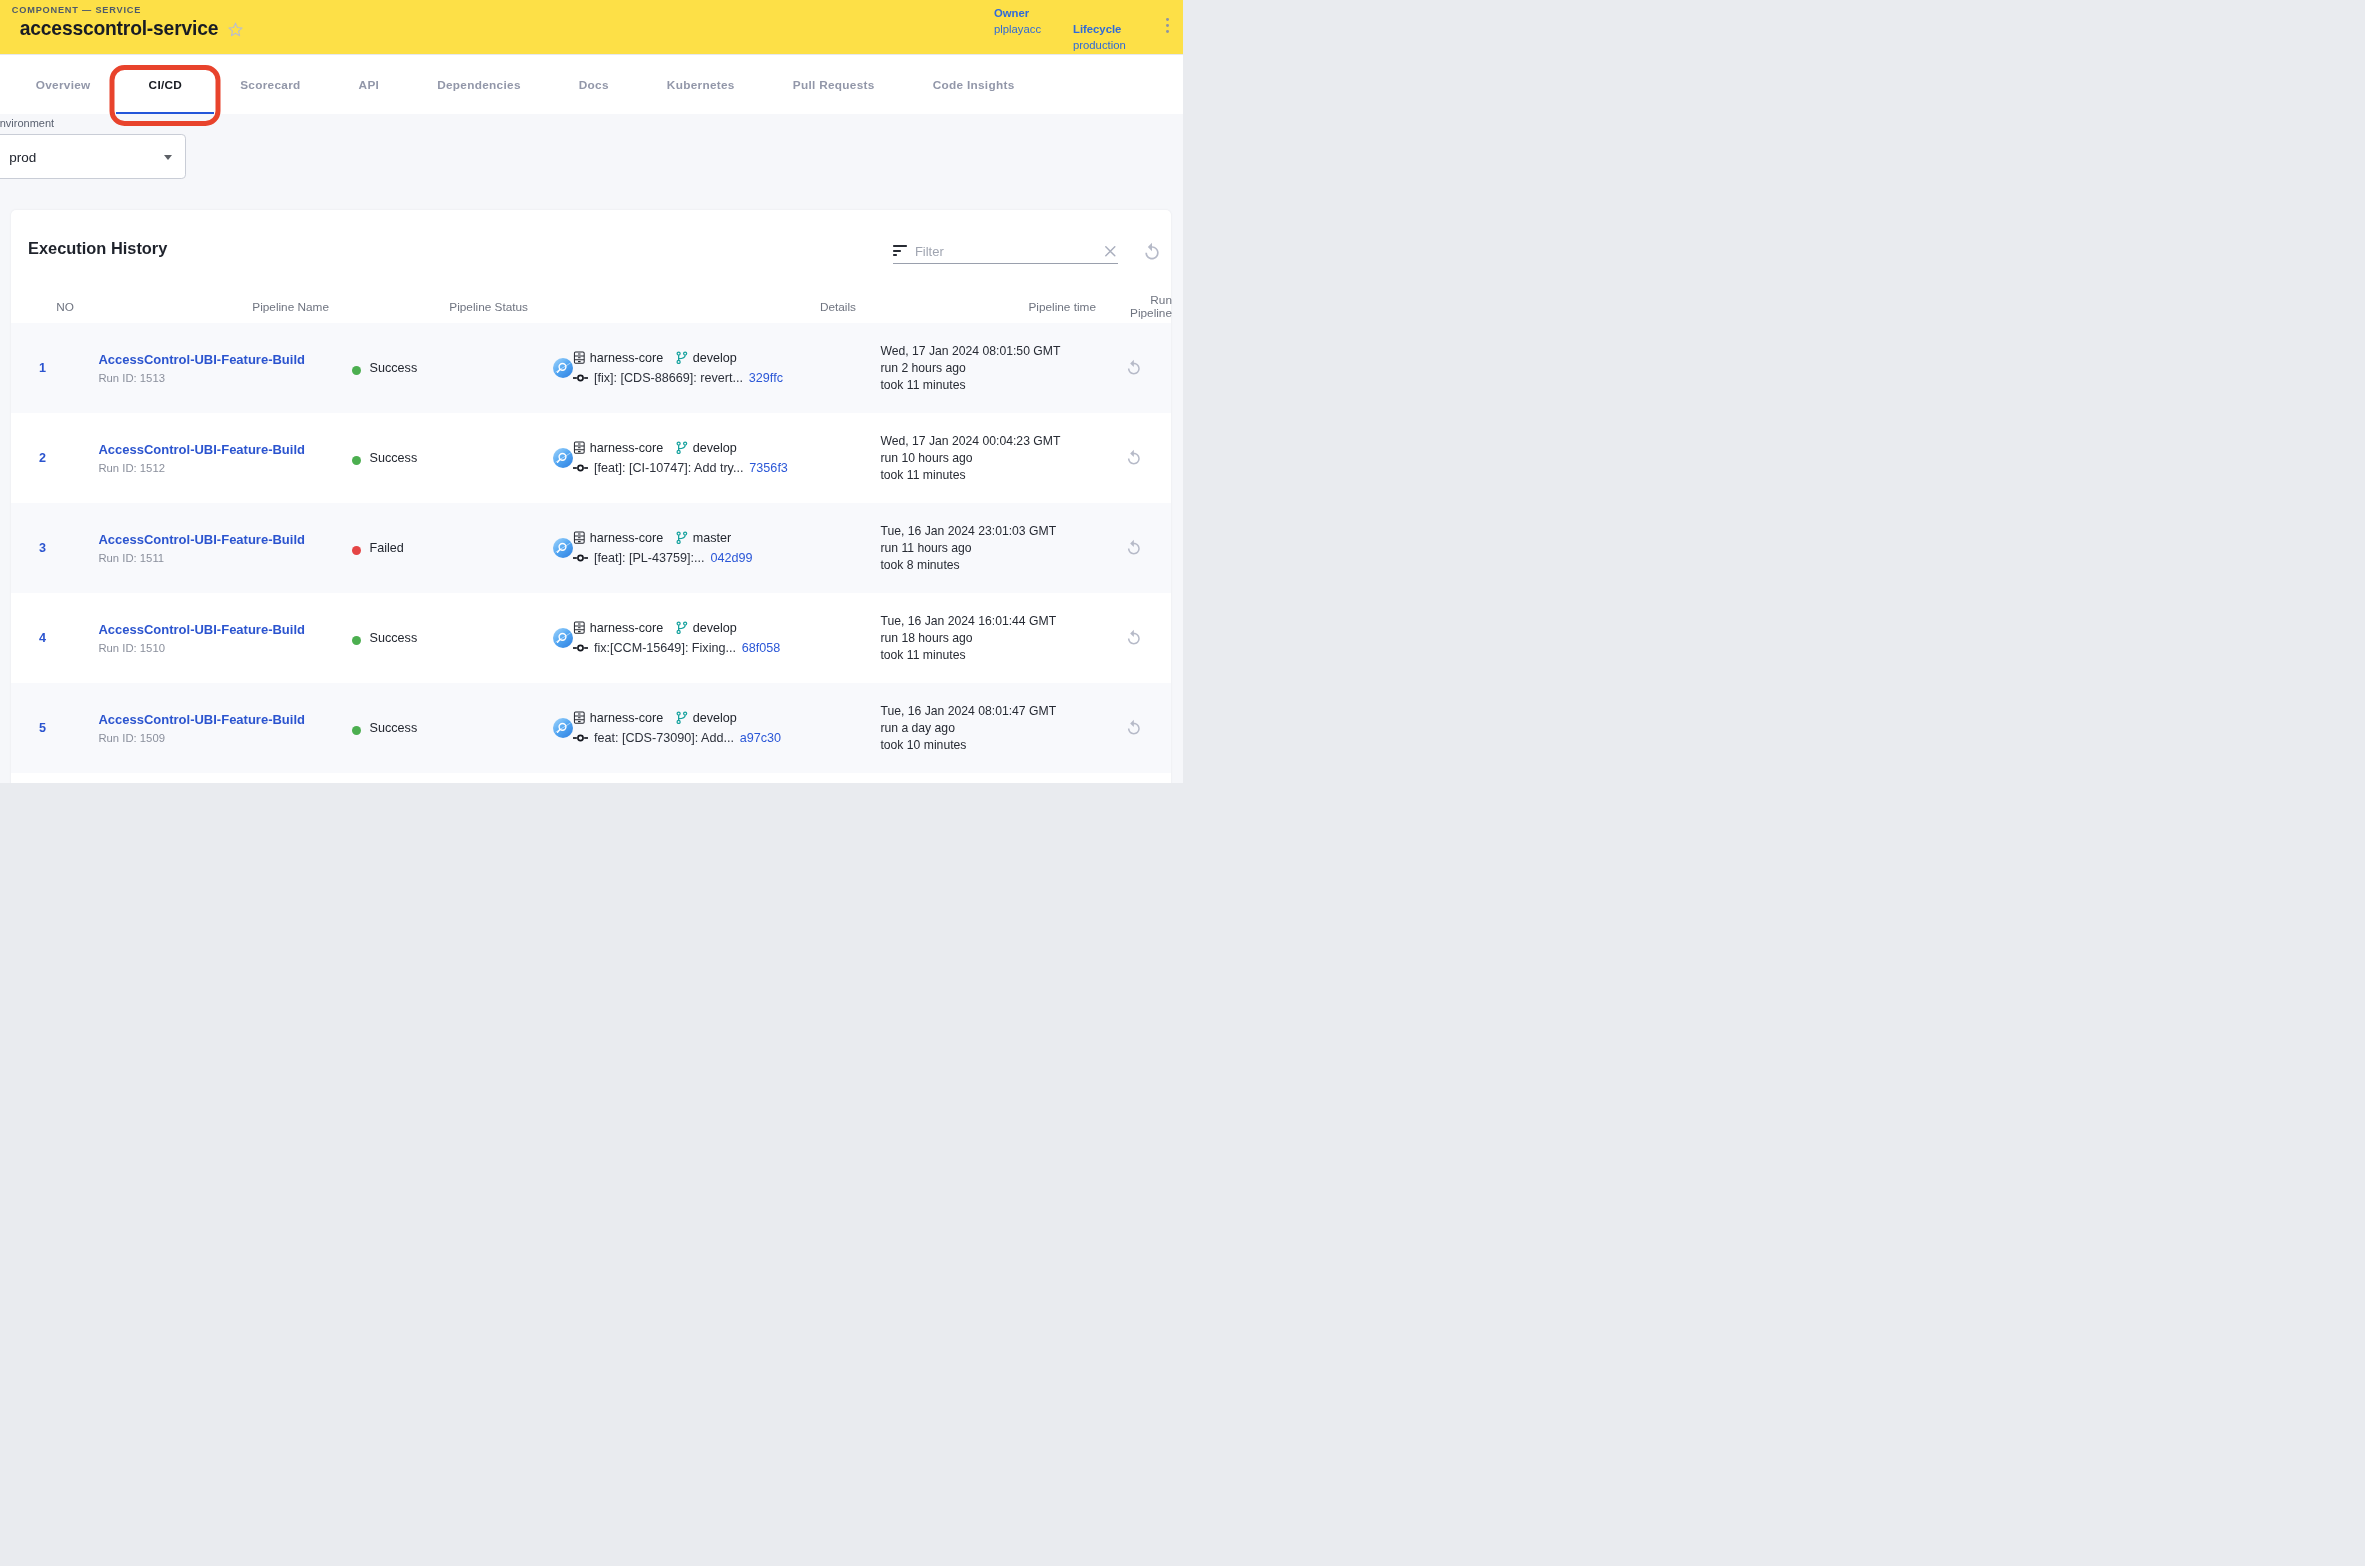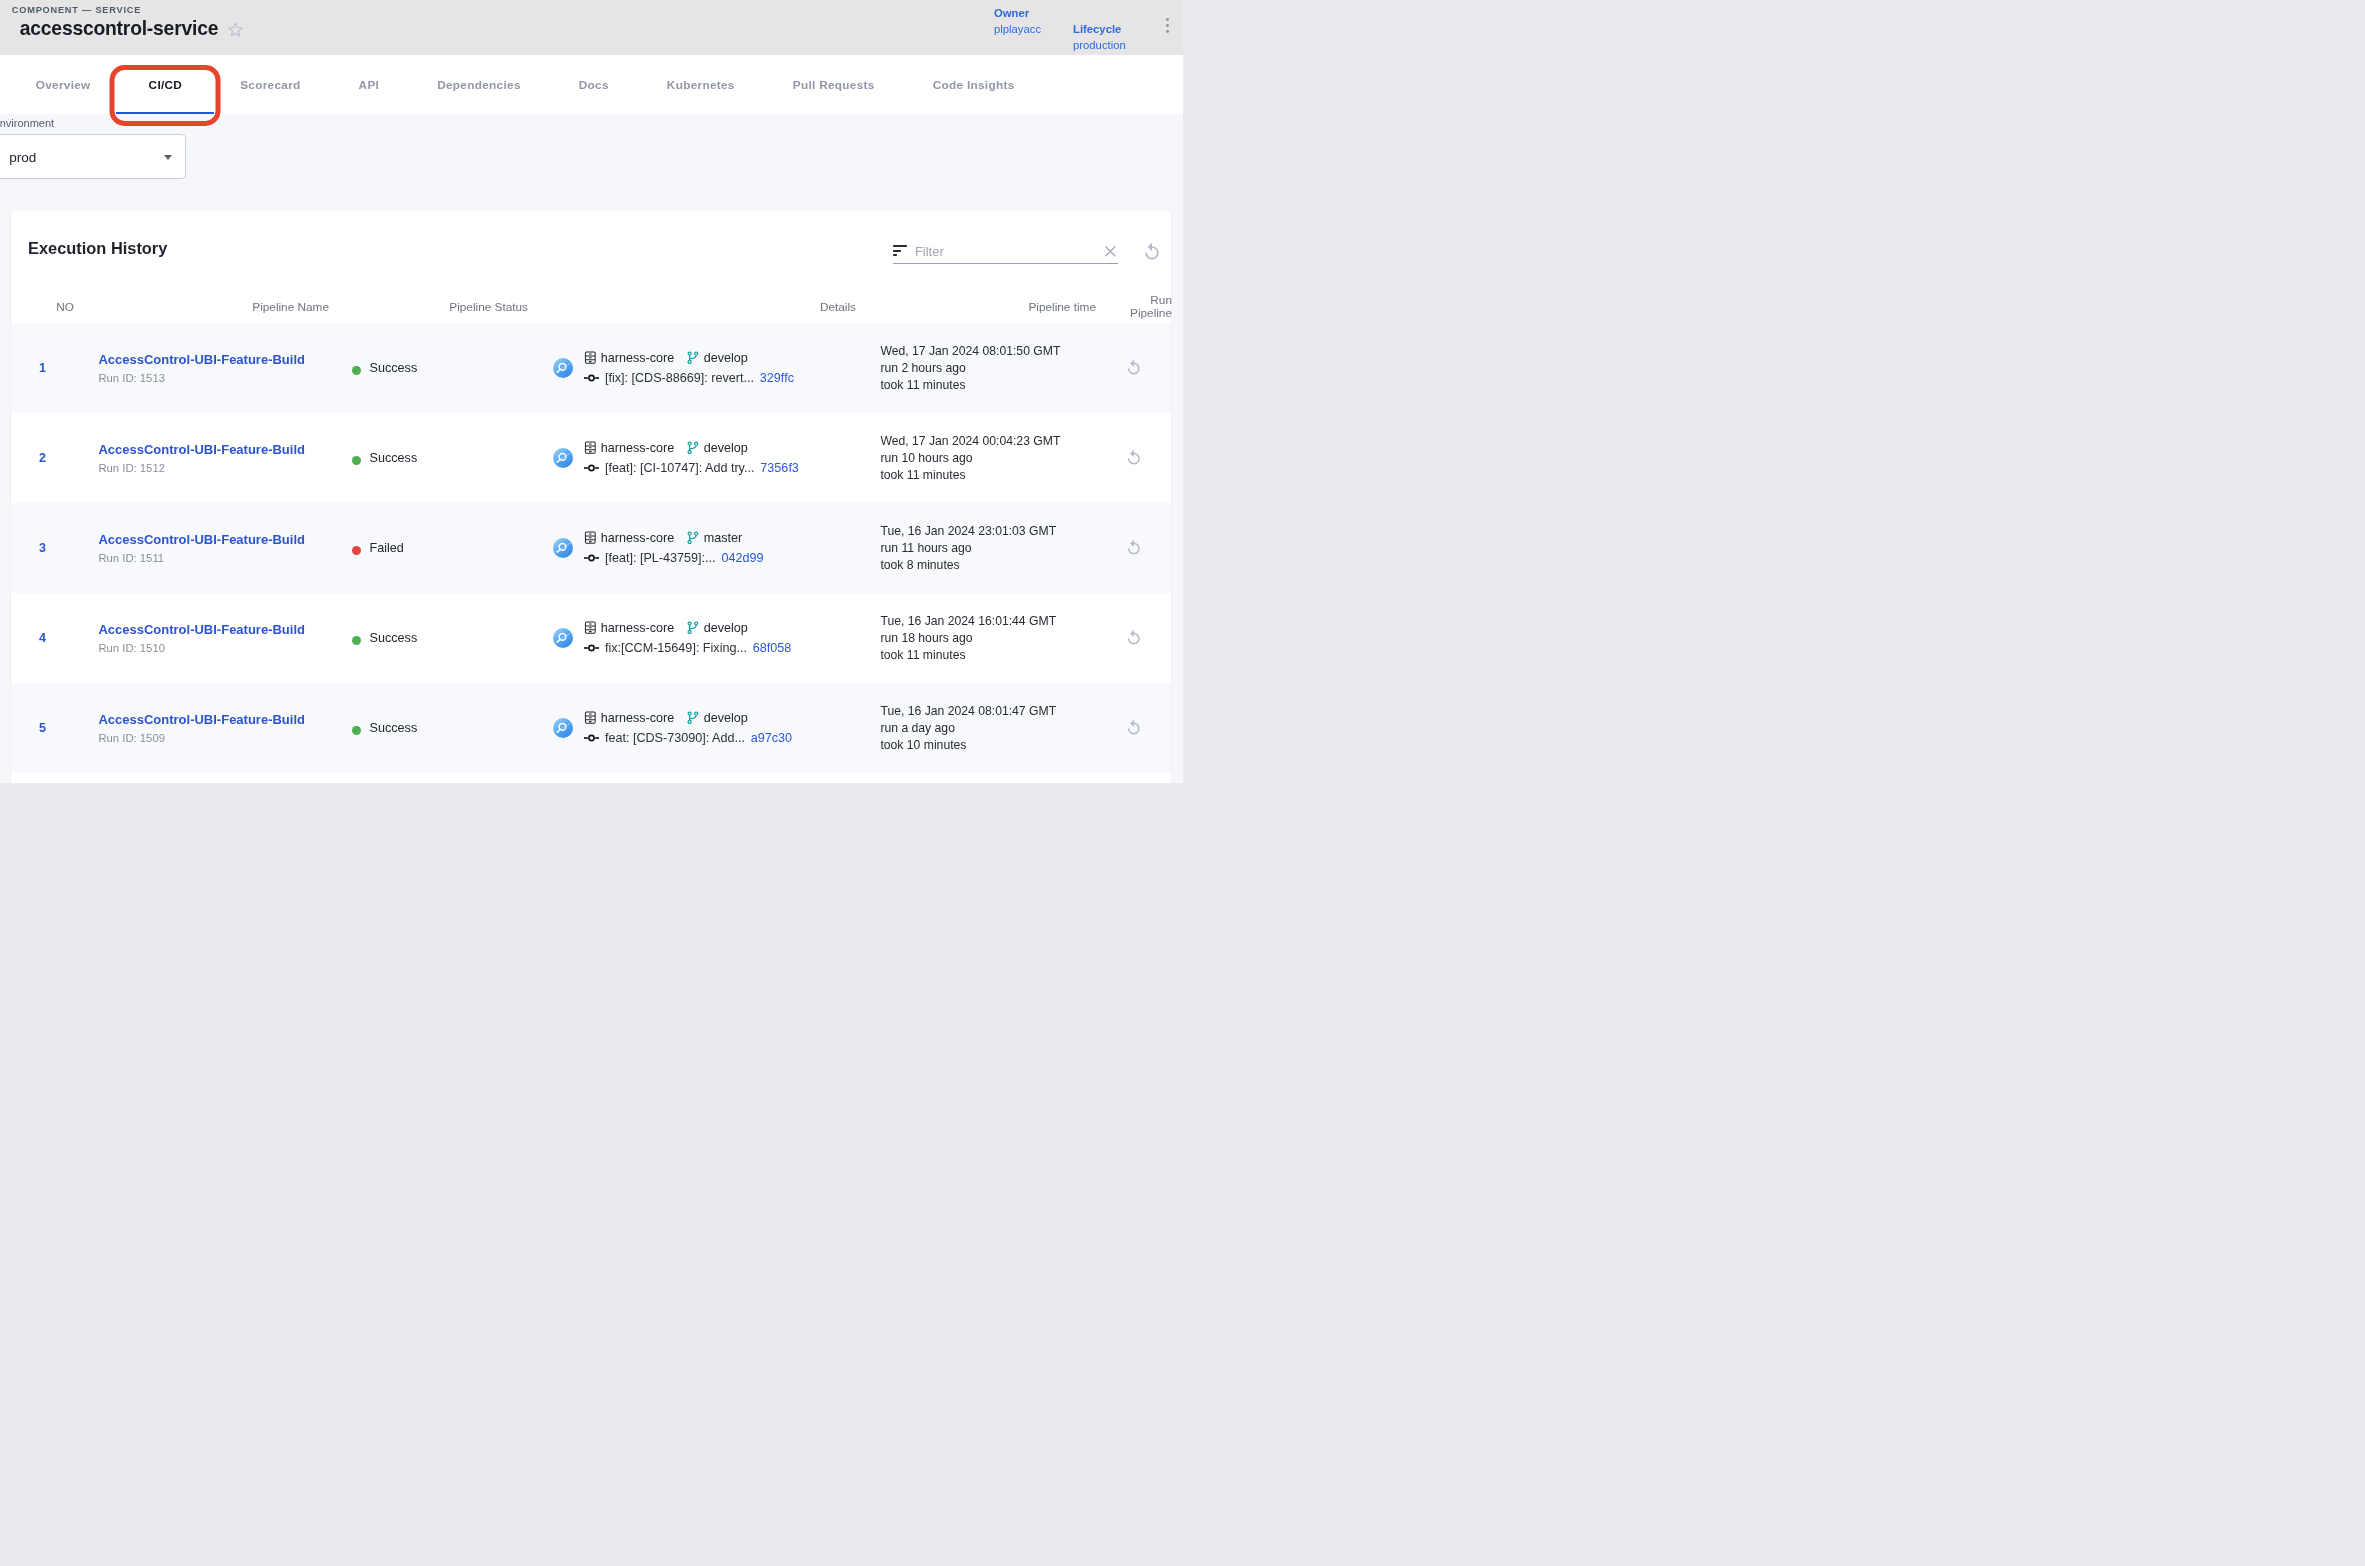"COMPONENT — SERVICE" .topbar { background: #e5e5e5 -> #fde047 }
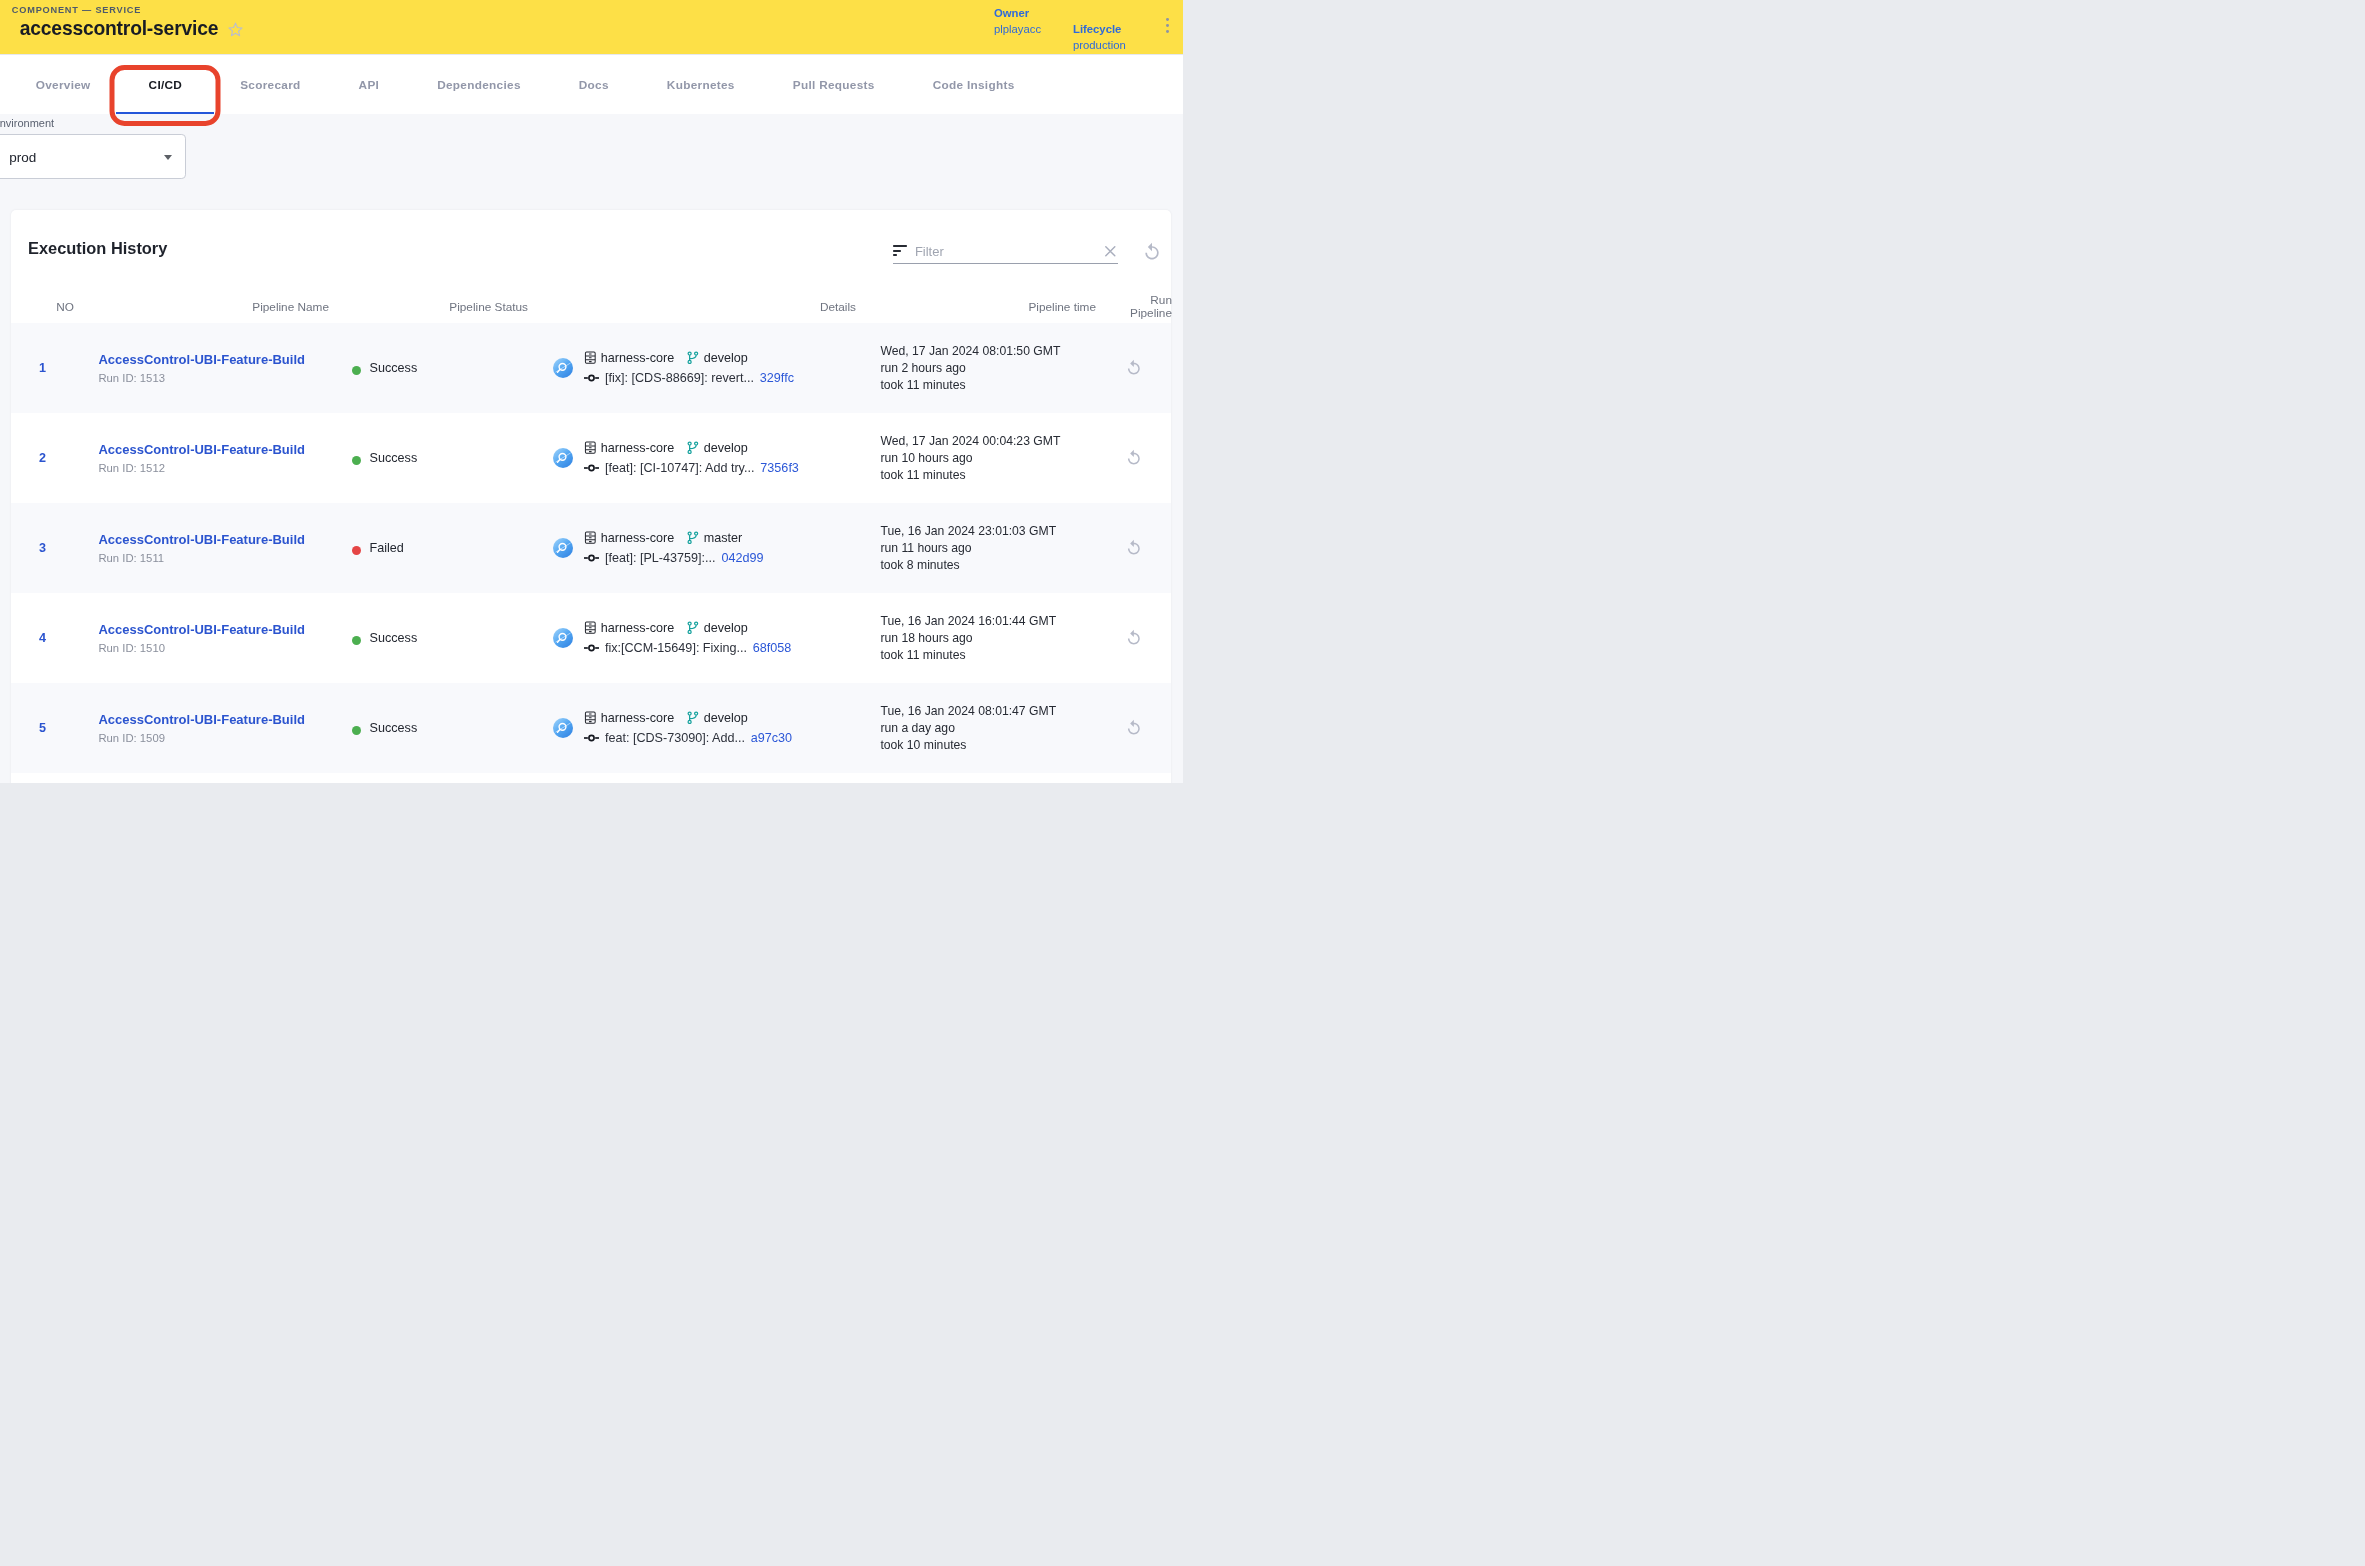"harness-core" .c-details { gap: 11px -> none }
